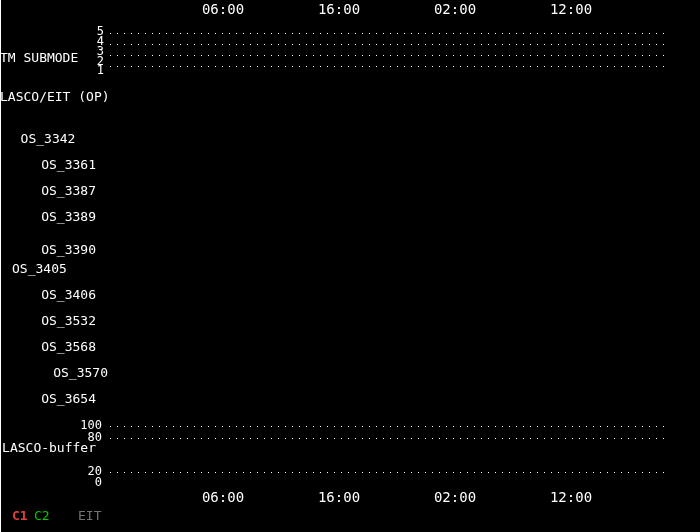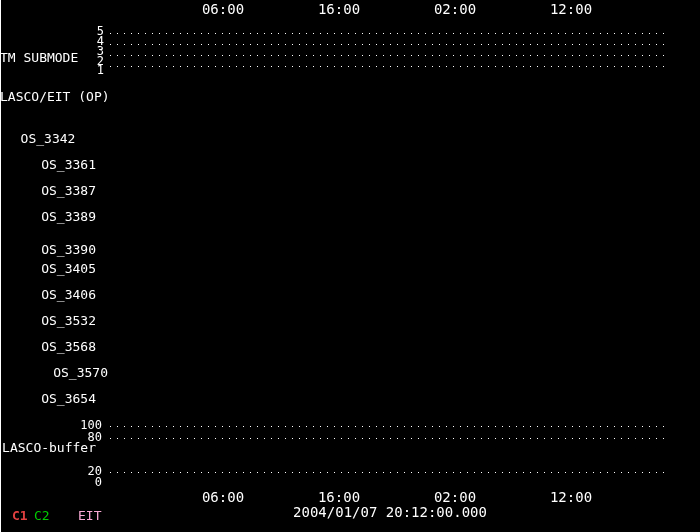"OS_3405" div.lbl { left: 0px -> 12px; text-align: right -> left }
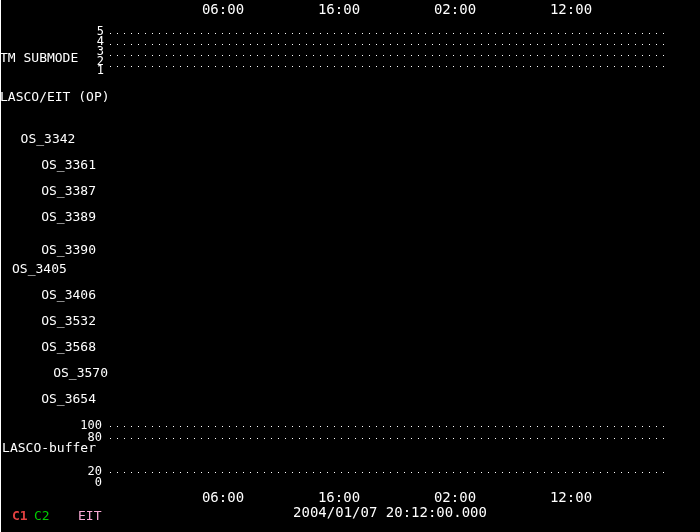"EIT" div.lbl { color: #f9a8d4 -> #737373 }
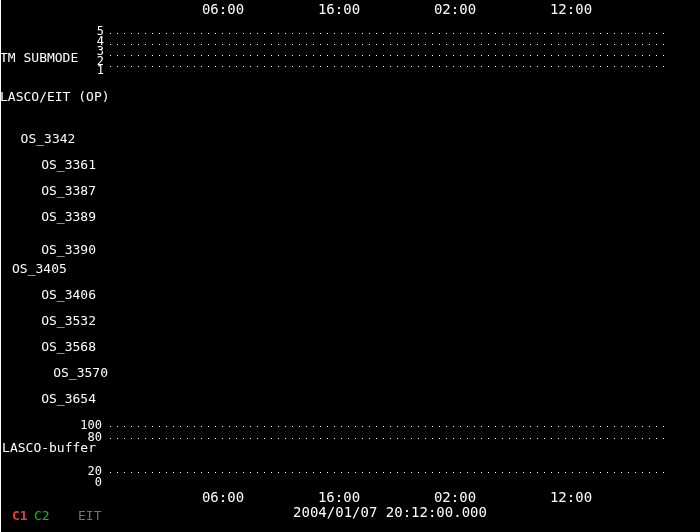"2004/01/07 20:12:00.000" div.lbl { html: <div>2004/01/07 20:12:00.000</div> -> none }
